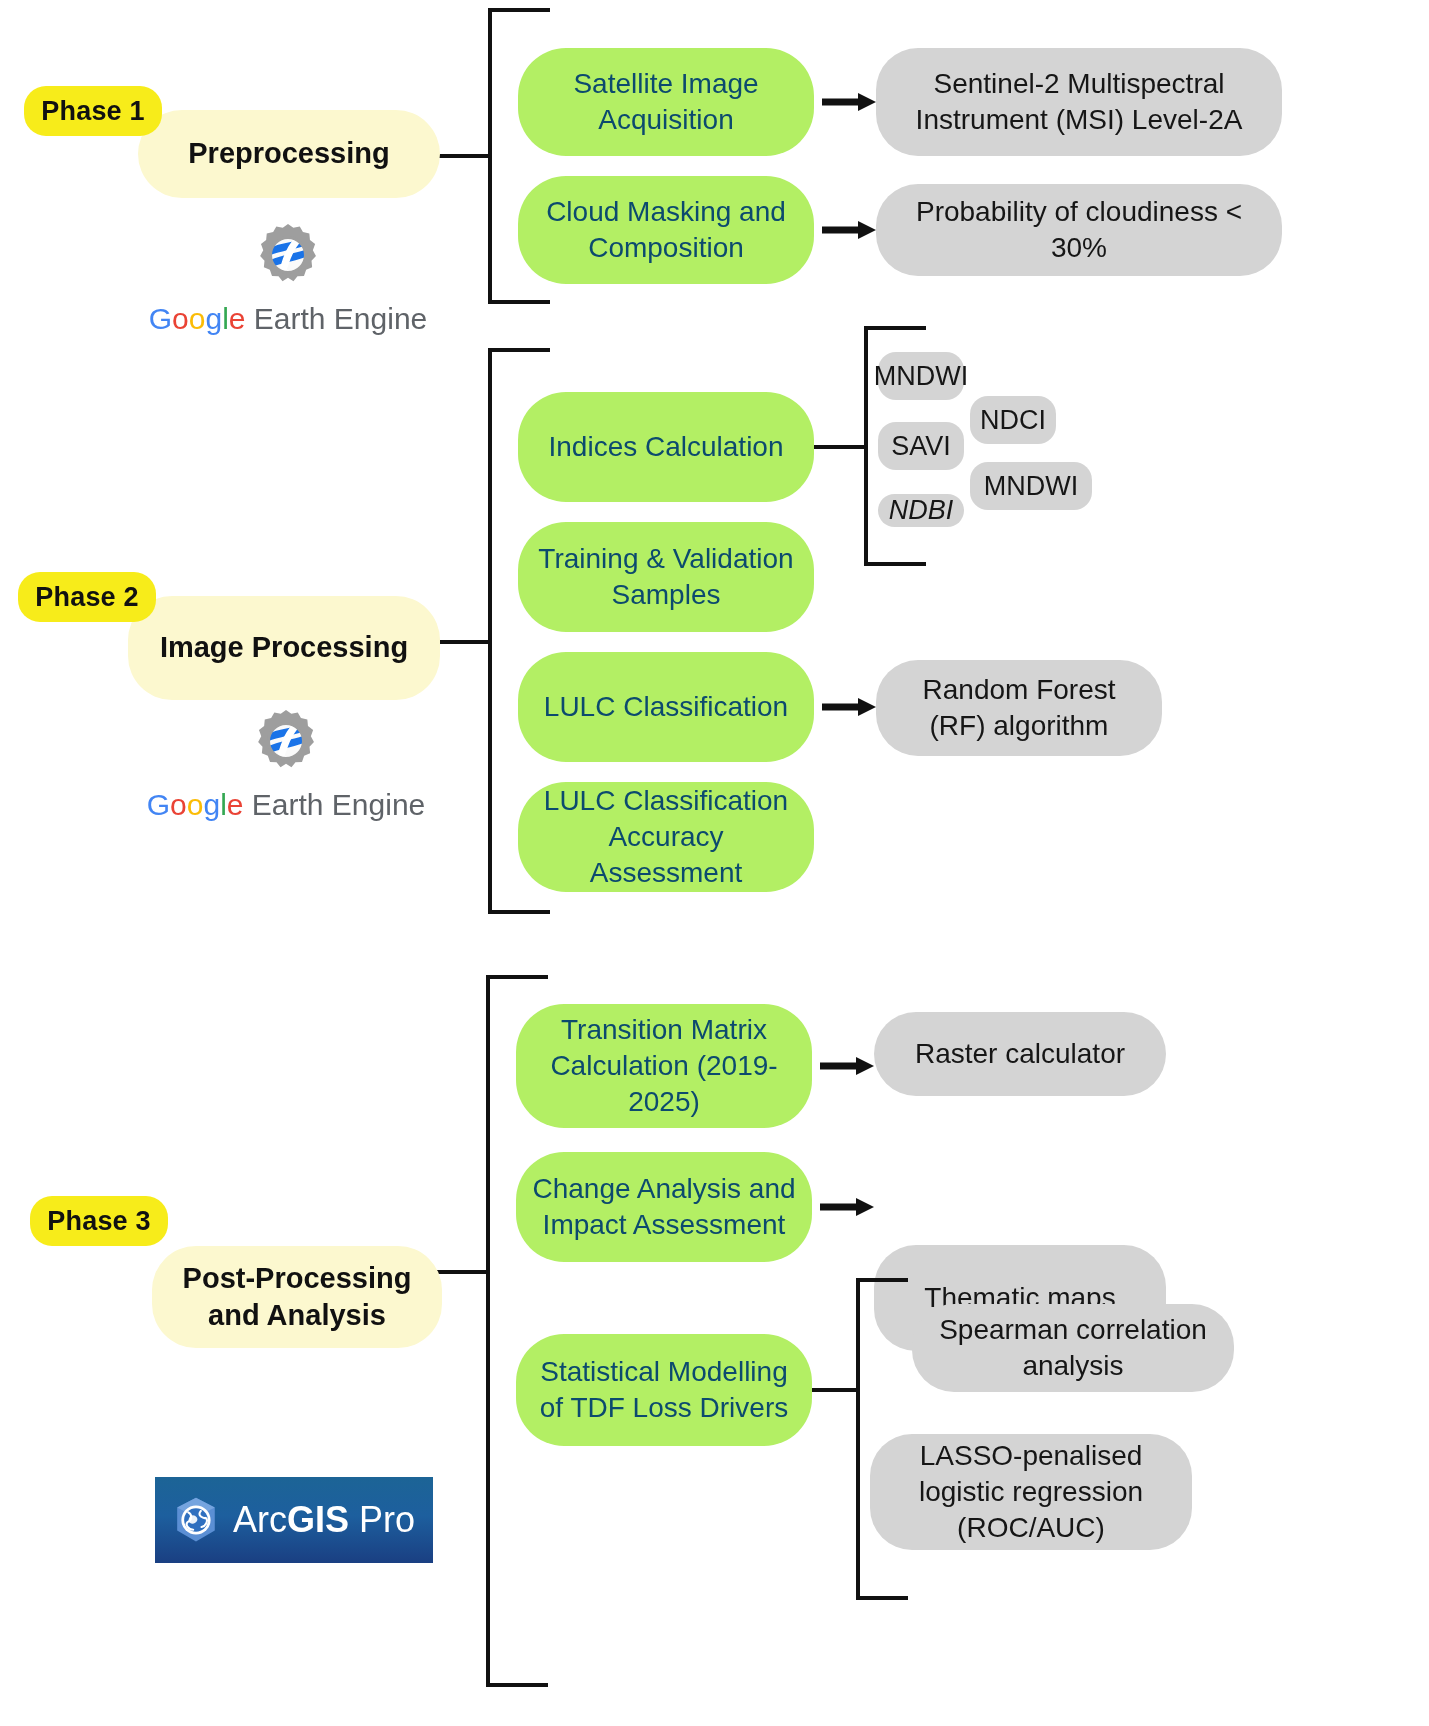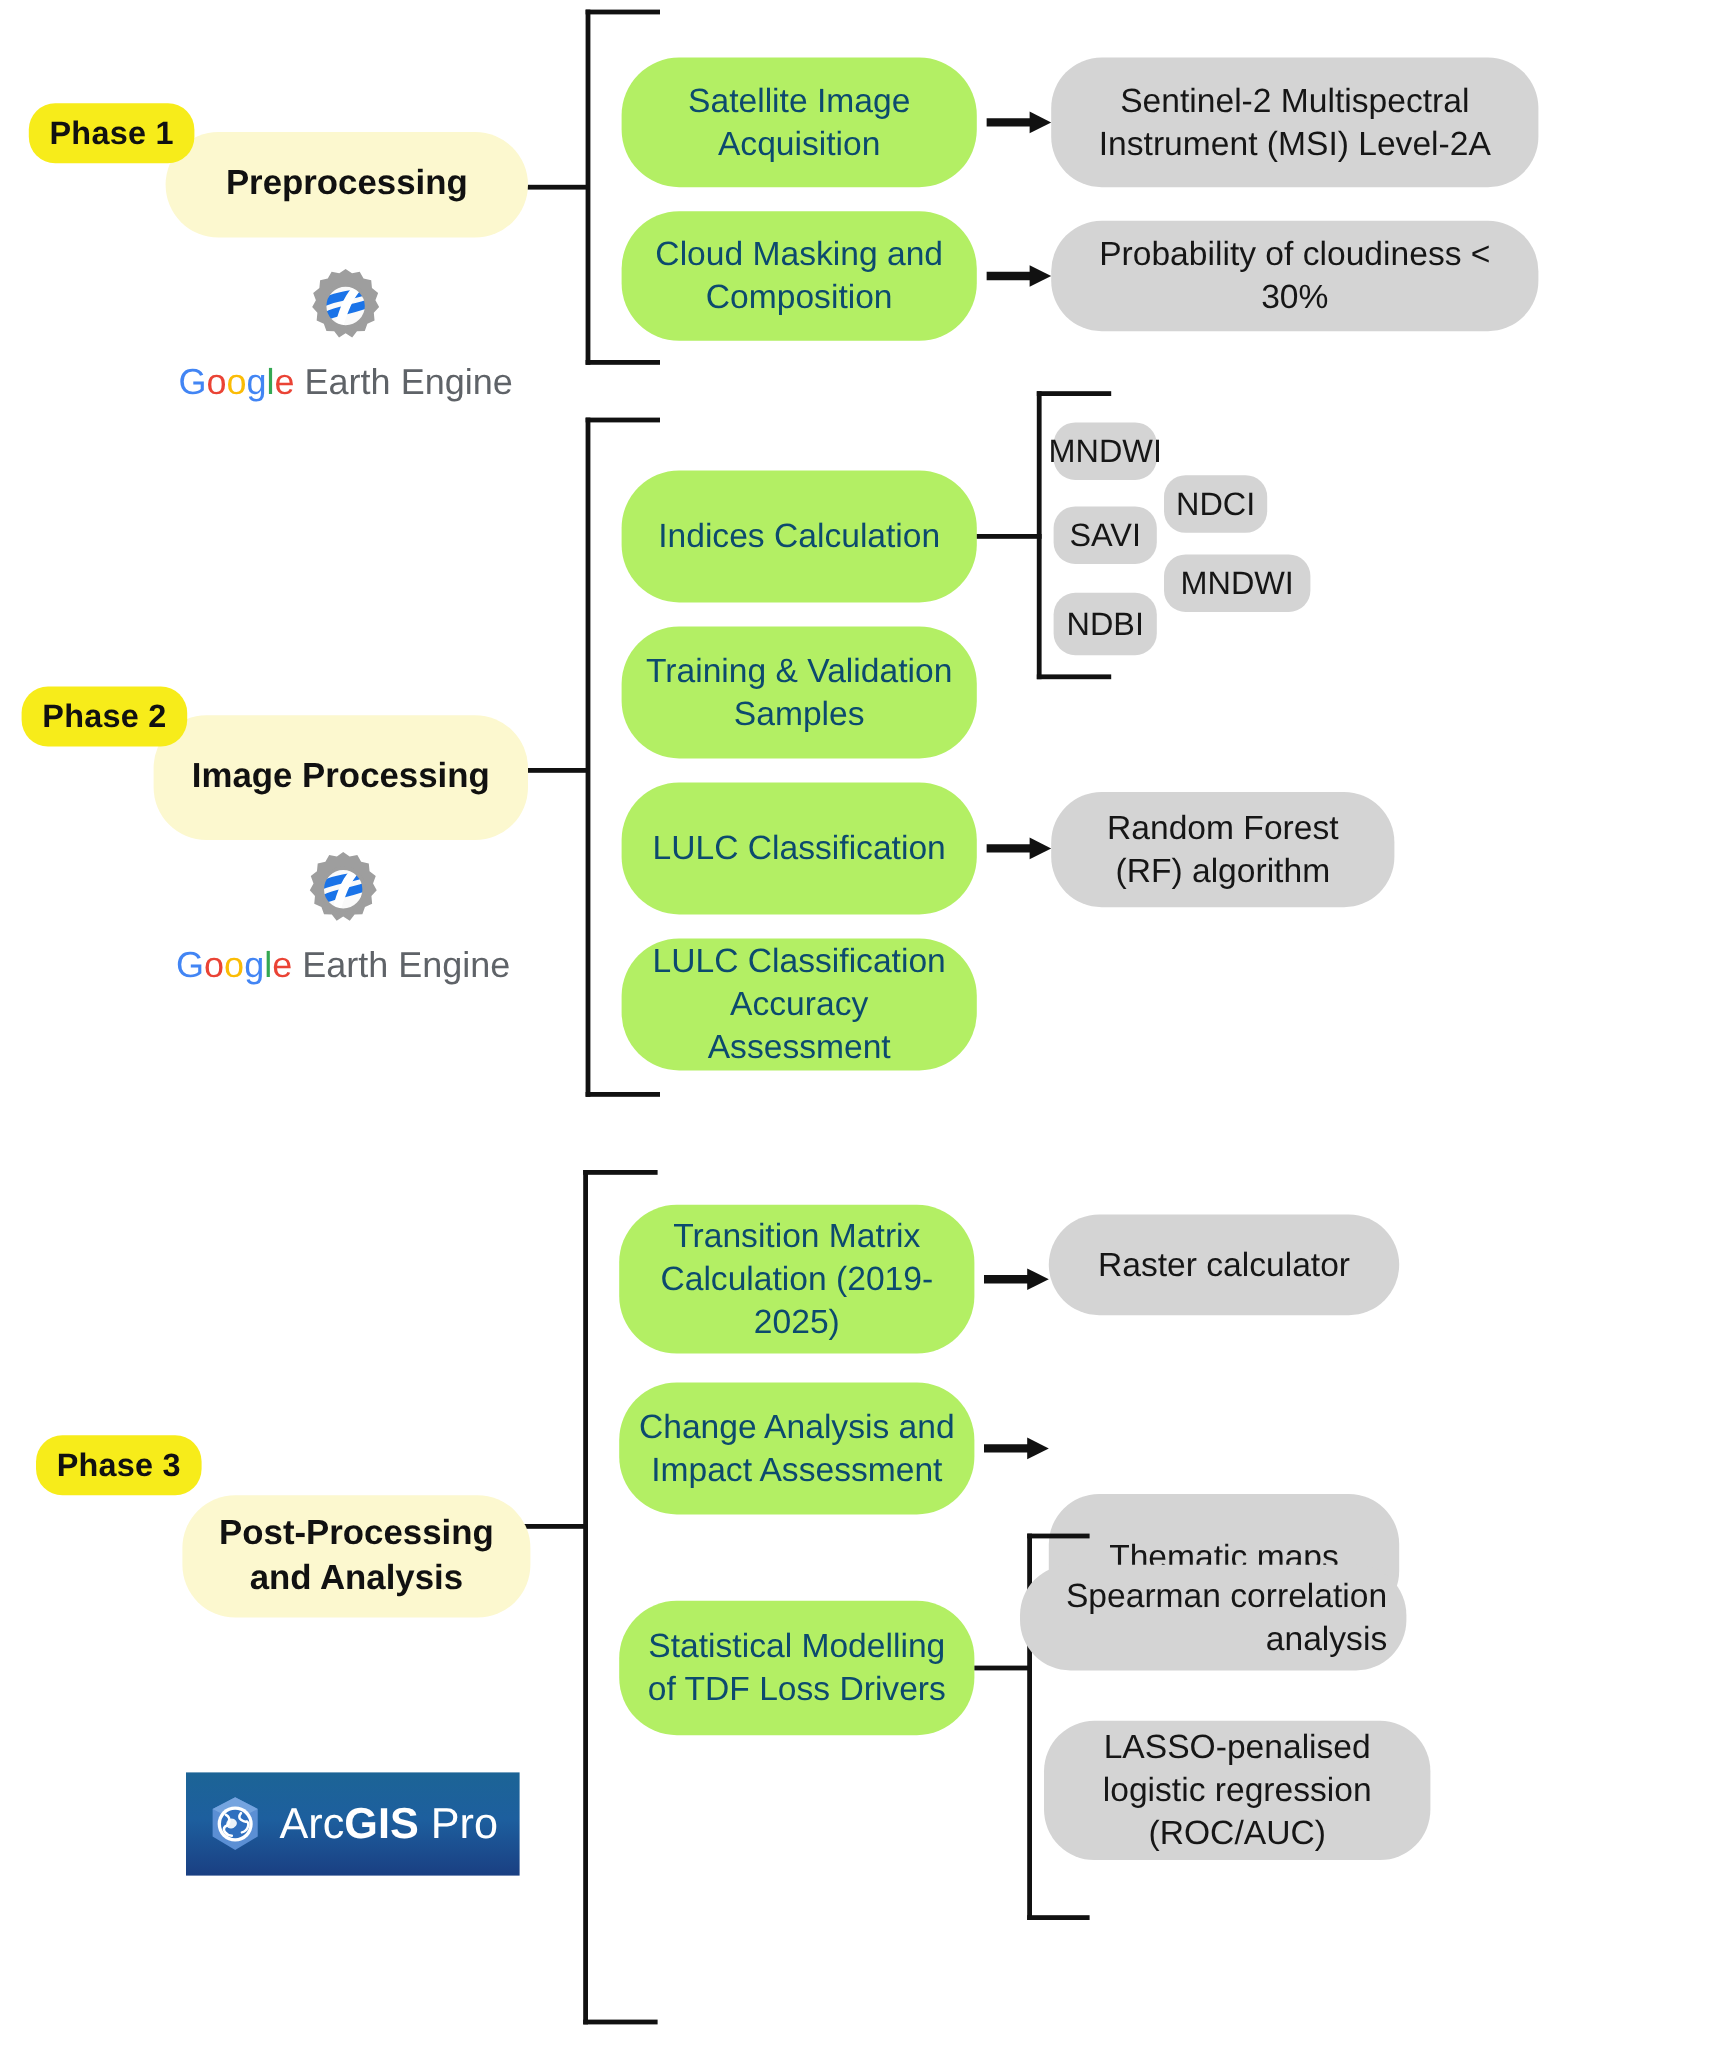"NDBI" div.node { font-style: none -> italic; height: 52px -> 33px }
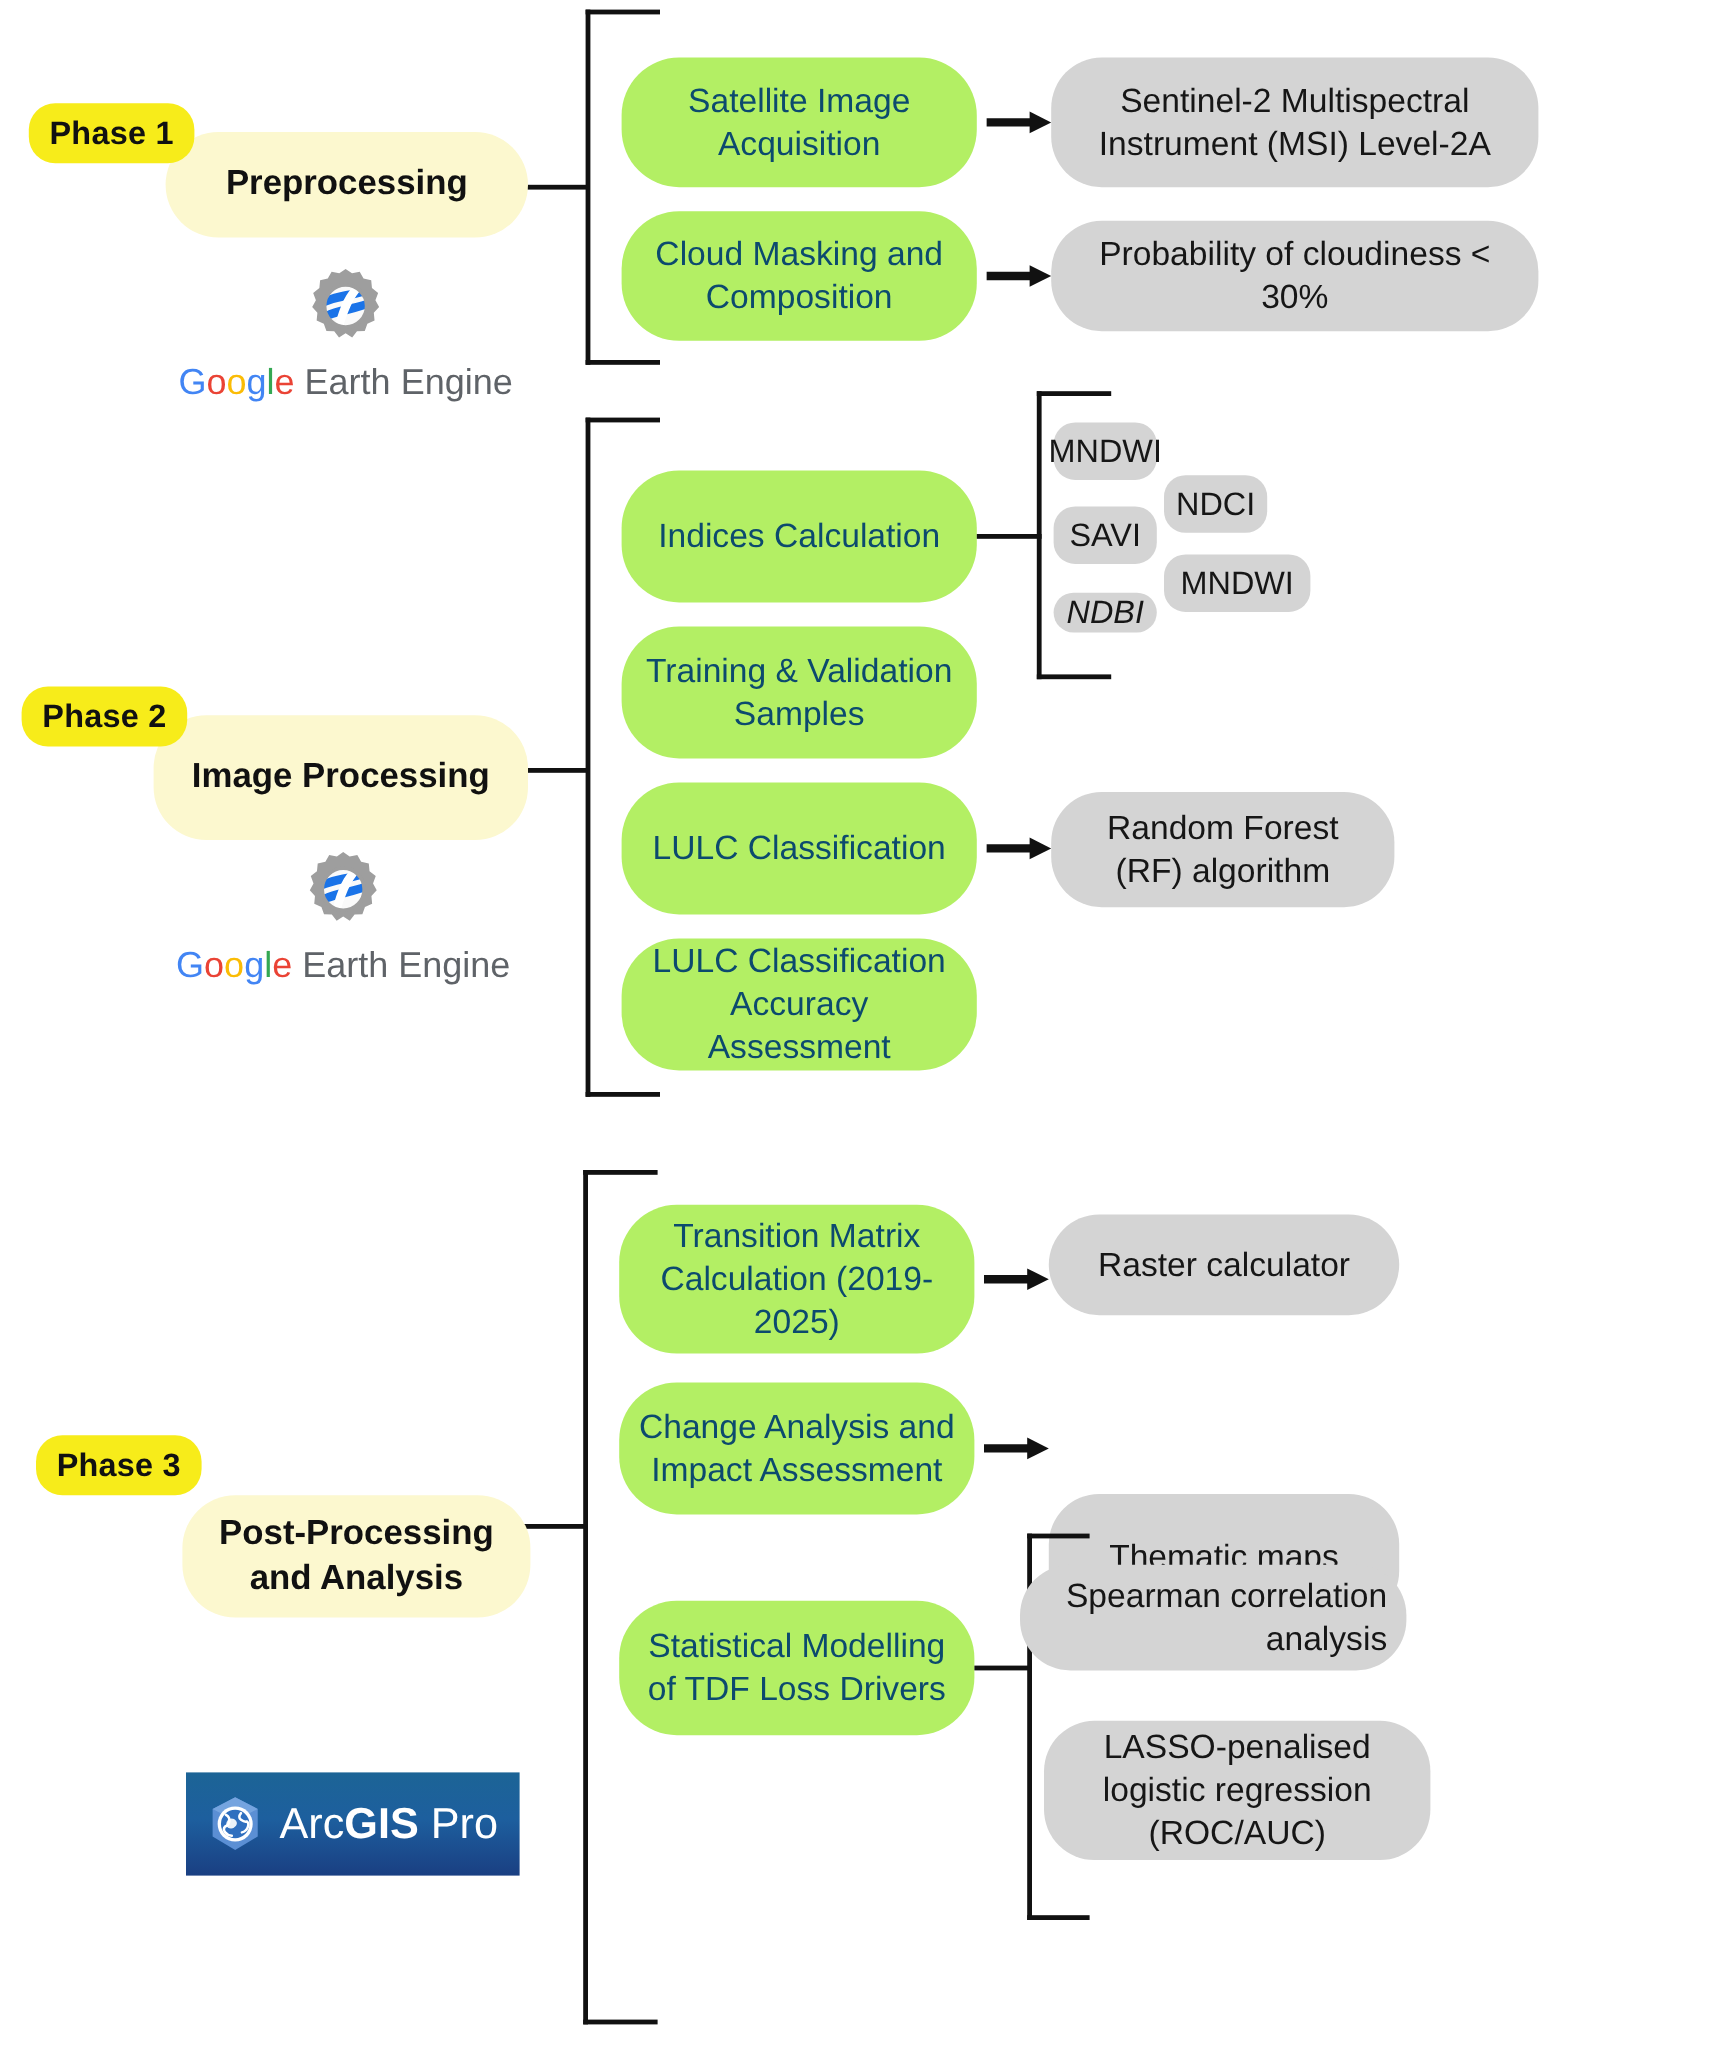"Spearman correlation analysis" div.node { left: 850px -> 912px; text-align: right -> none }
